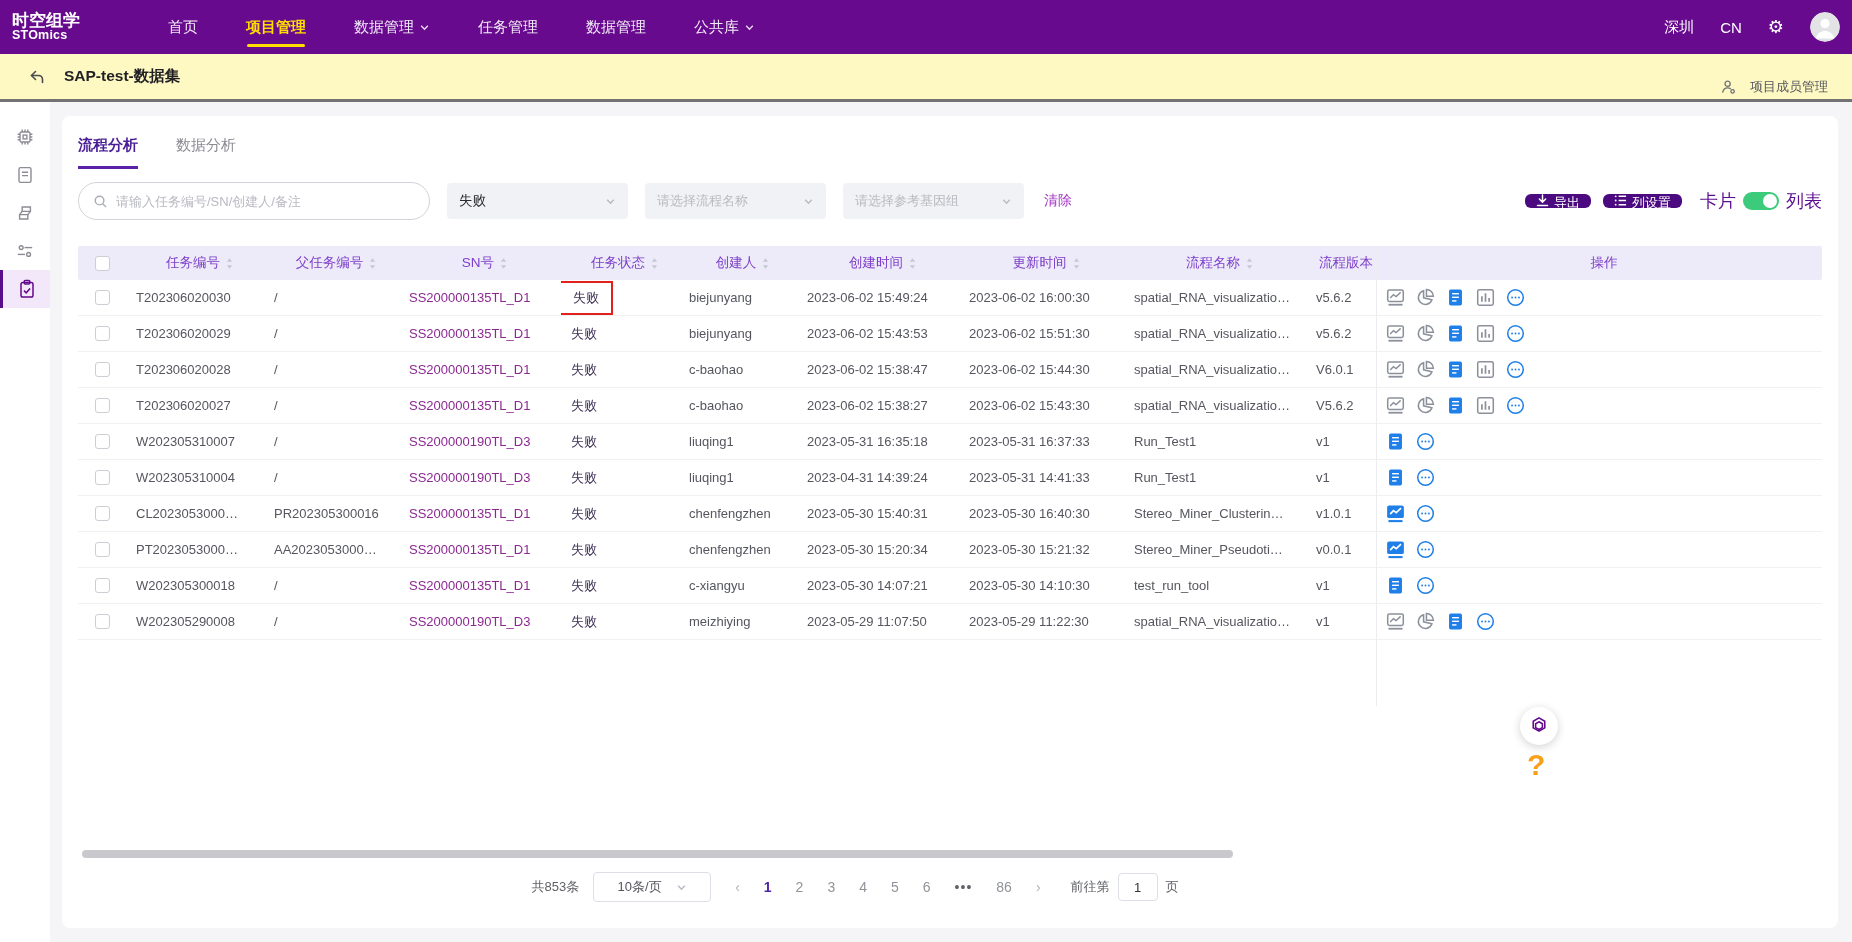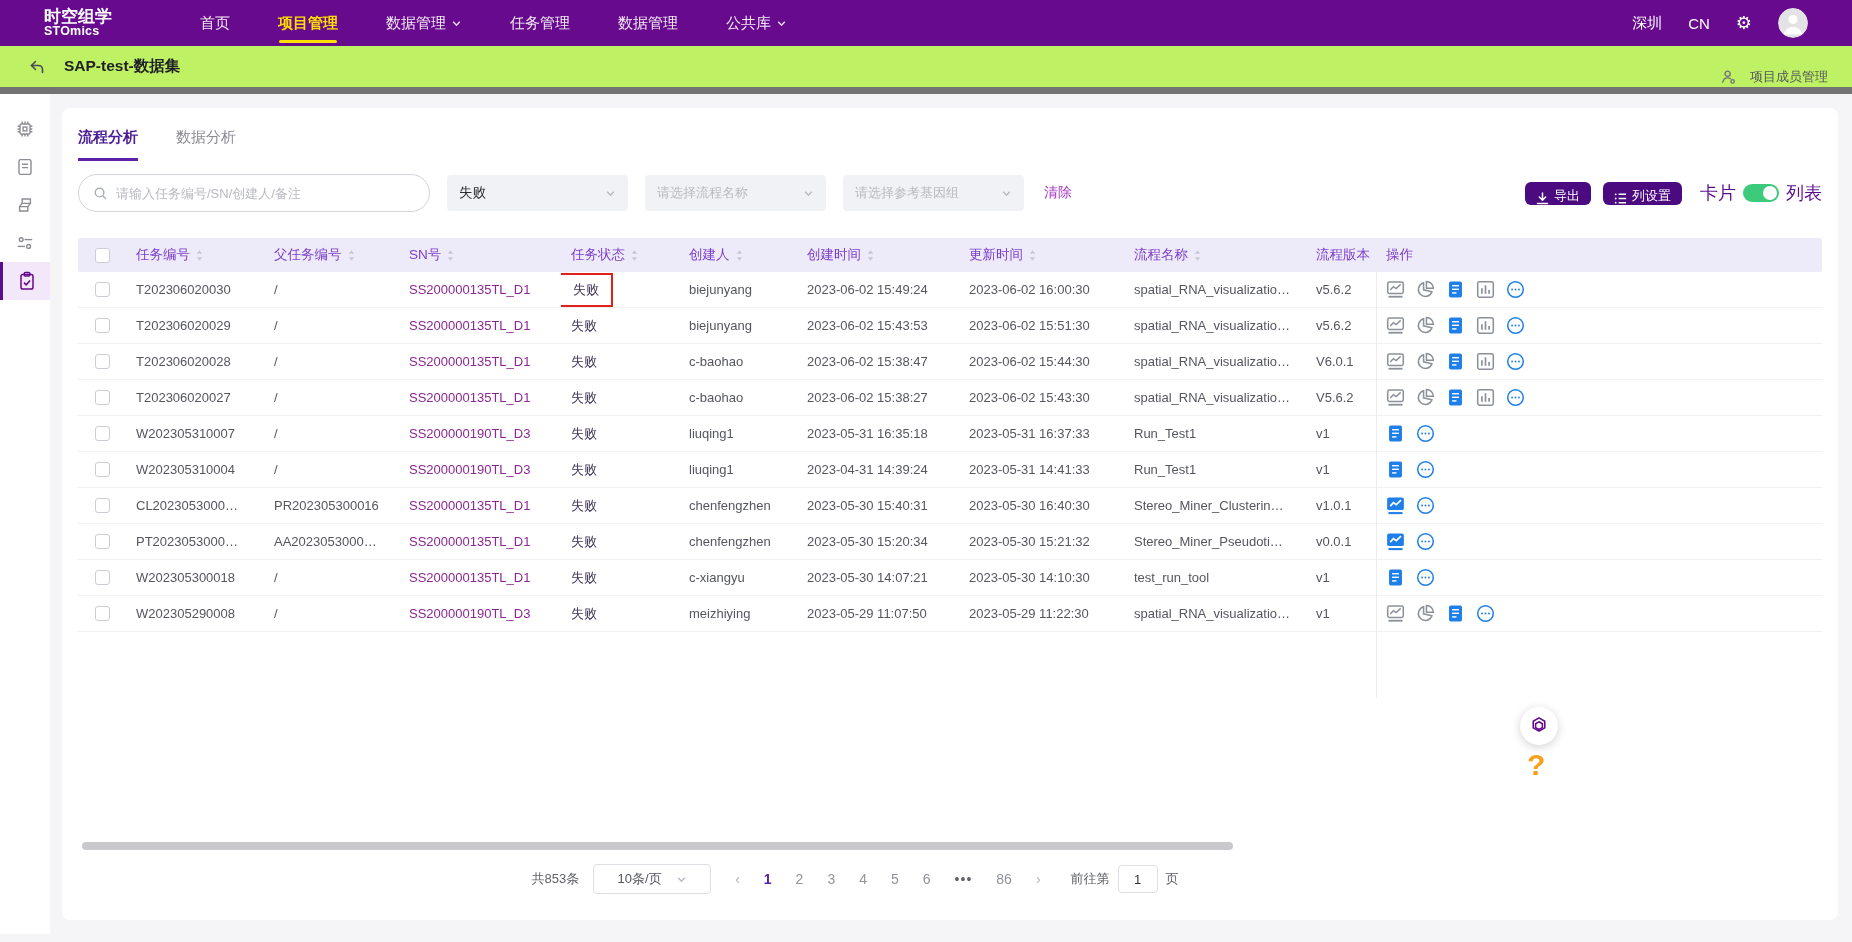"时空组学" .topnav { height: 46px -> 54px; padding: 0 44px -> 0 12px }
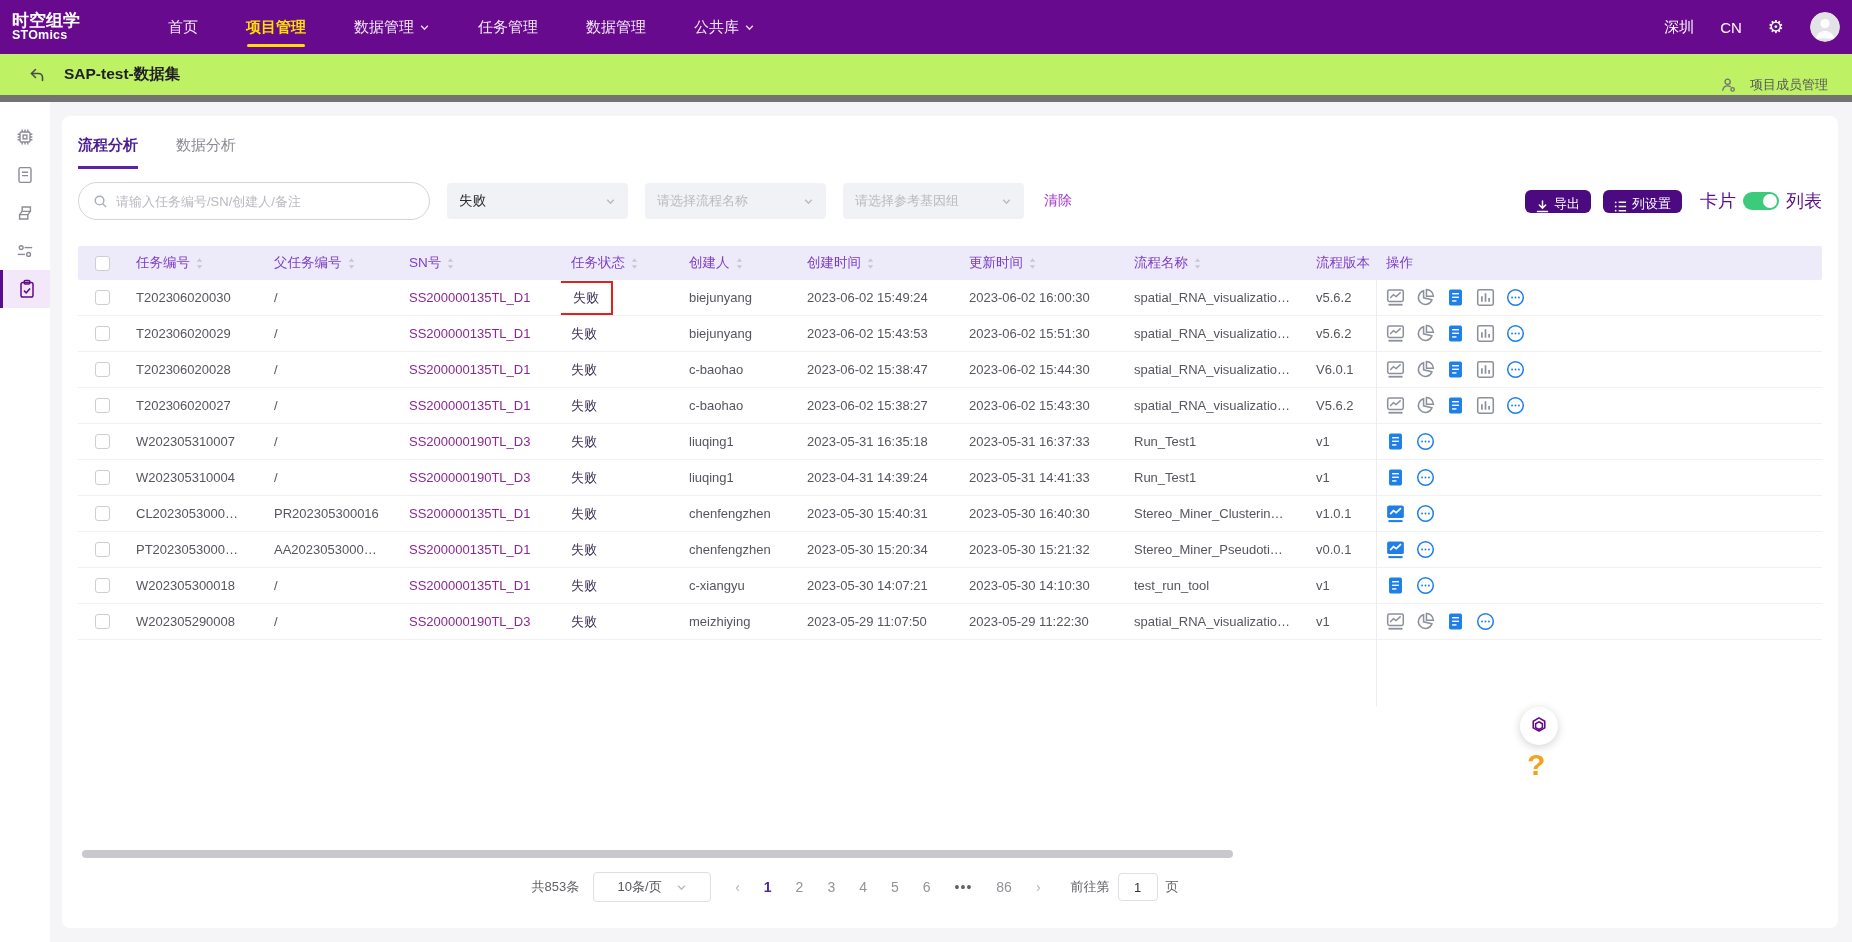"SAP-test-数据集" .subheader { background: #bef264 -> #fef9c3; border-bottom: 7px solid #737373 -> 3px solid #737373 }
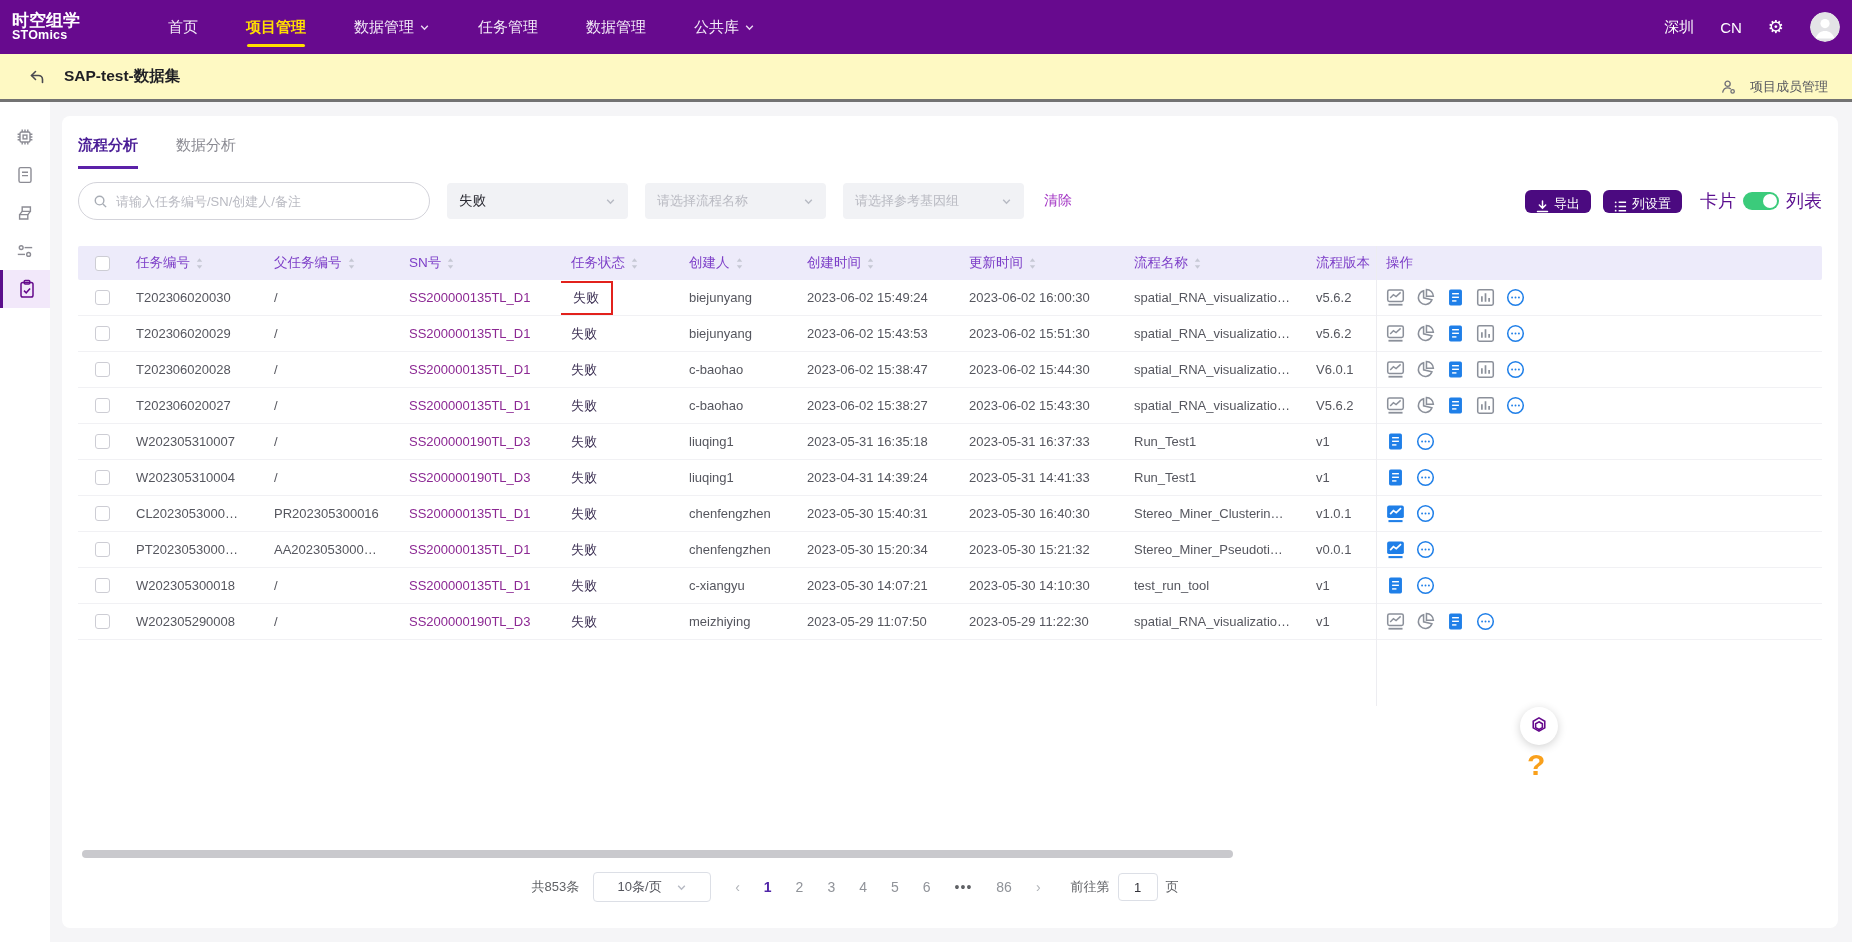"导出" .pbtn { align-items: flex-end -> flex-start; height: 23px -> 14px }
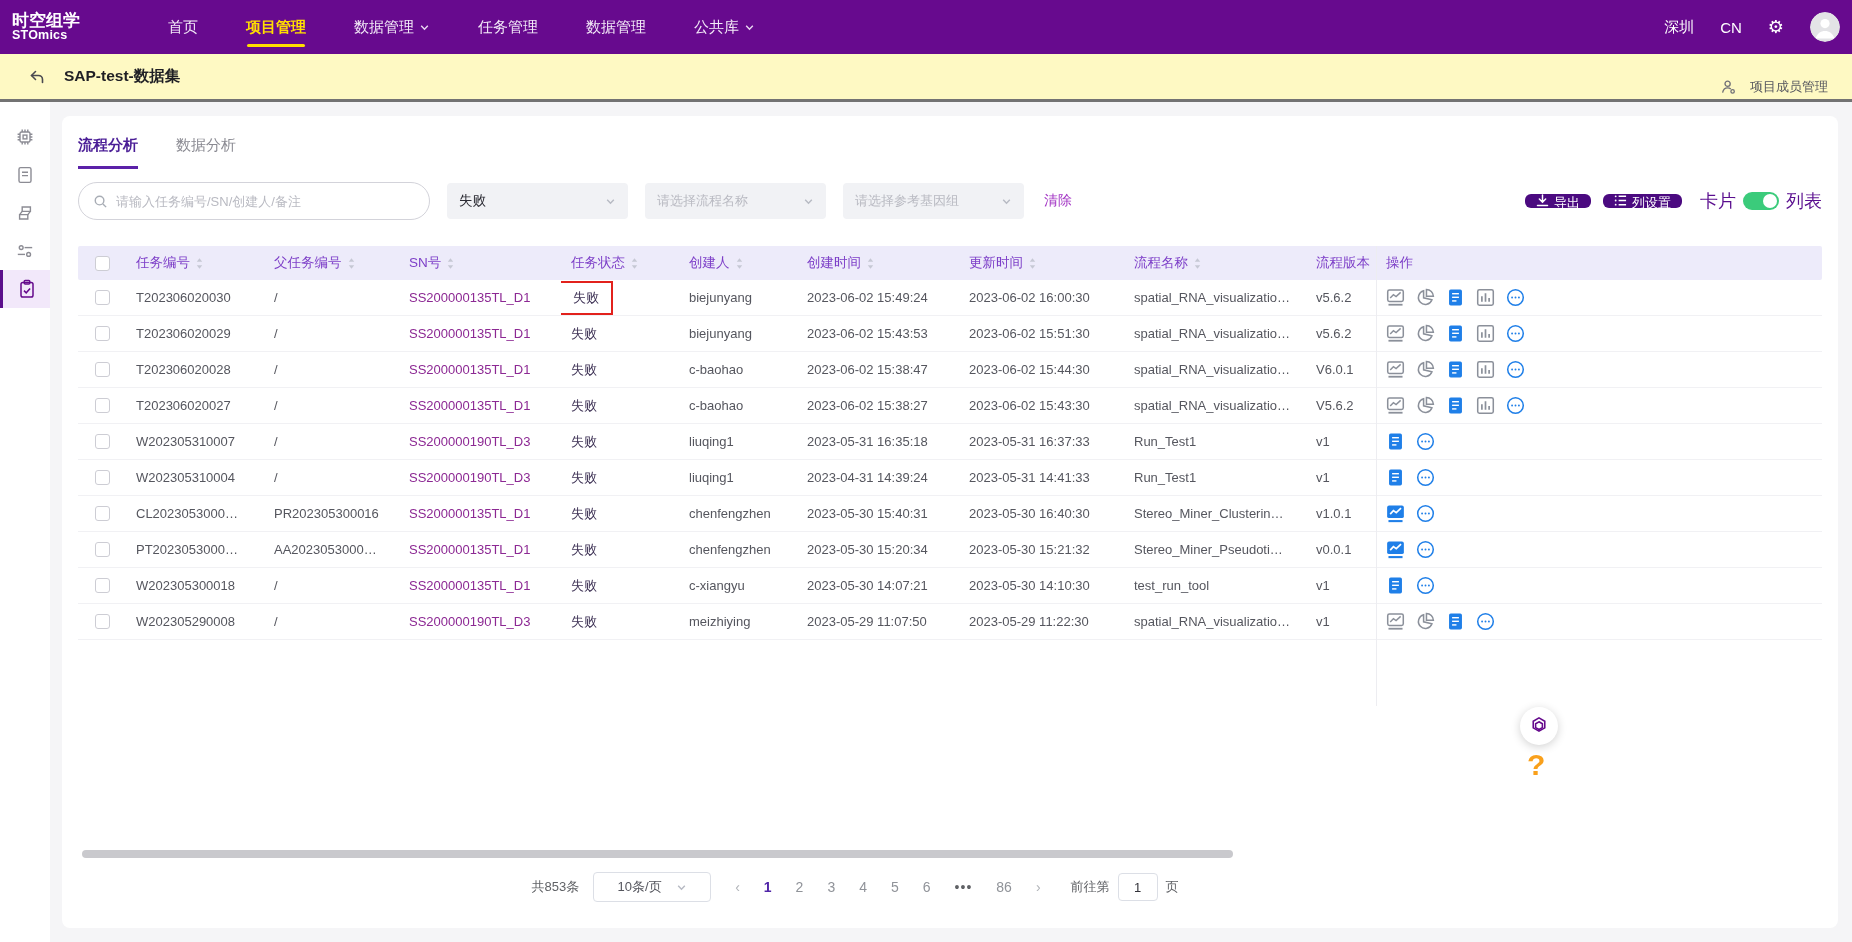"任务编号" .th { justify-content: none -> center }
